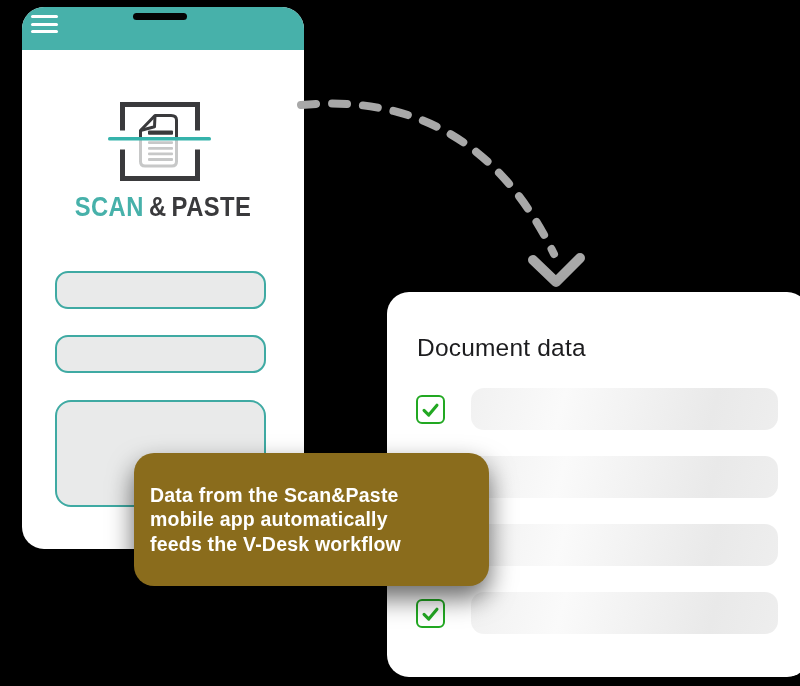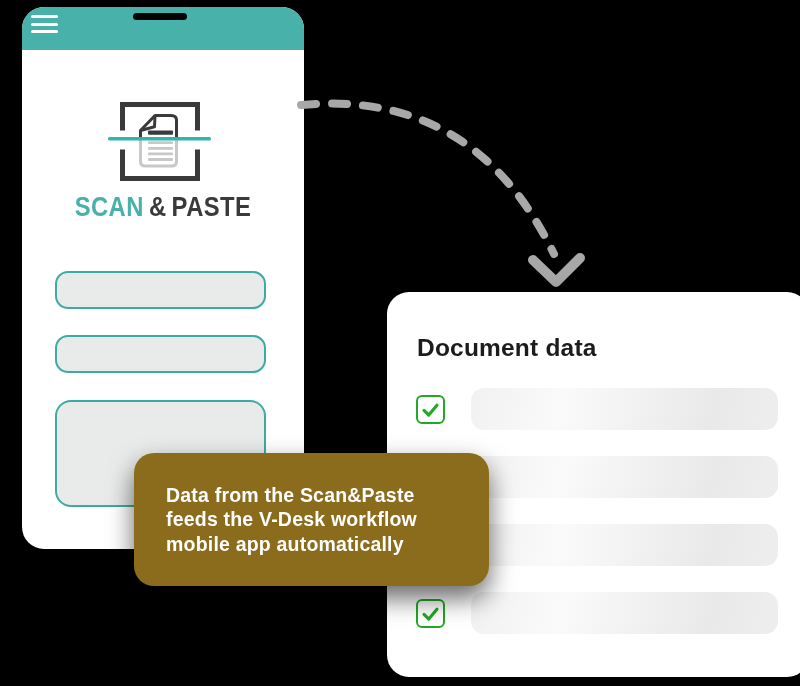"Document data" .panel-title { font-weight: 700 -> 400 }
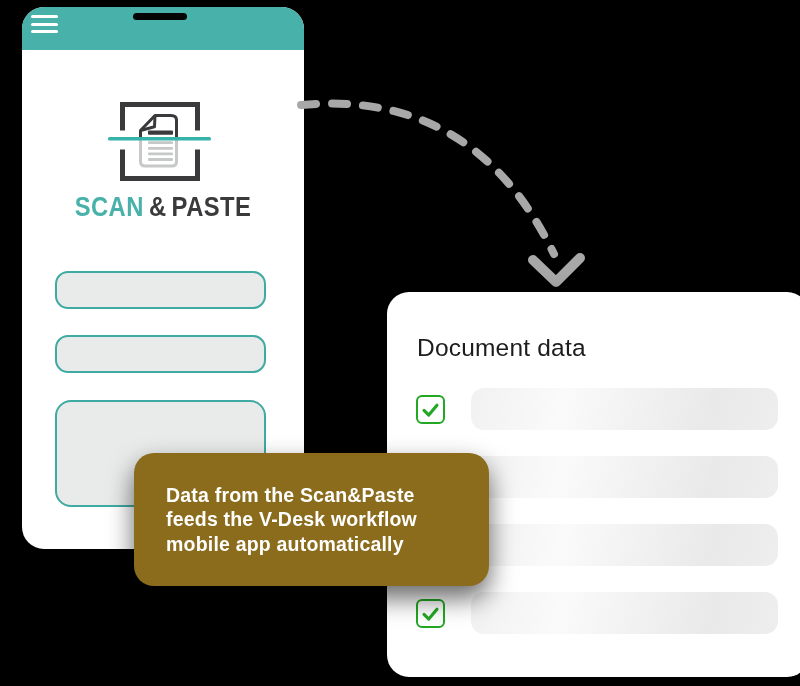"Data from the Scan&Paste" .tooltip { padding: 0 32px -> 0 16px }
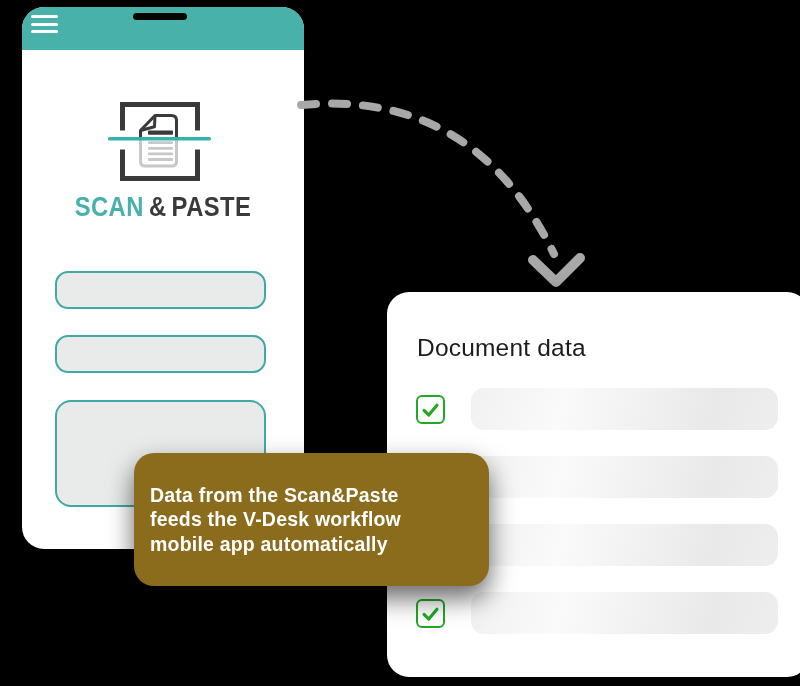"feeds the V-Desk workflow" div { order: before "mobile app automatically" -> after "mobile app automatically" }
